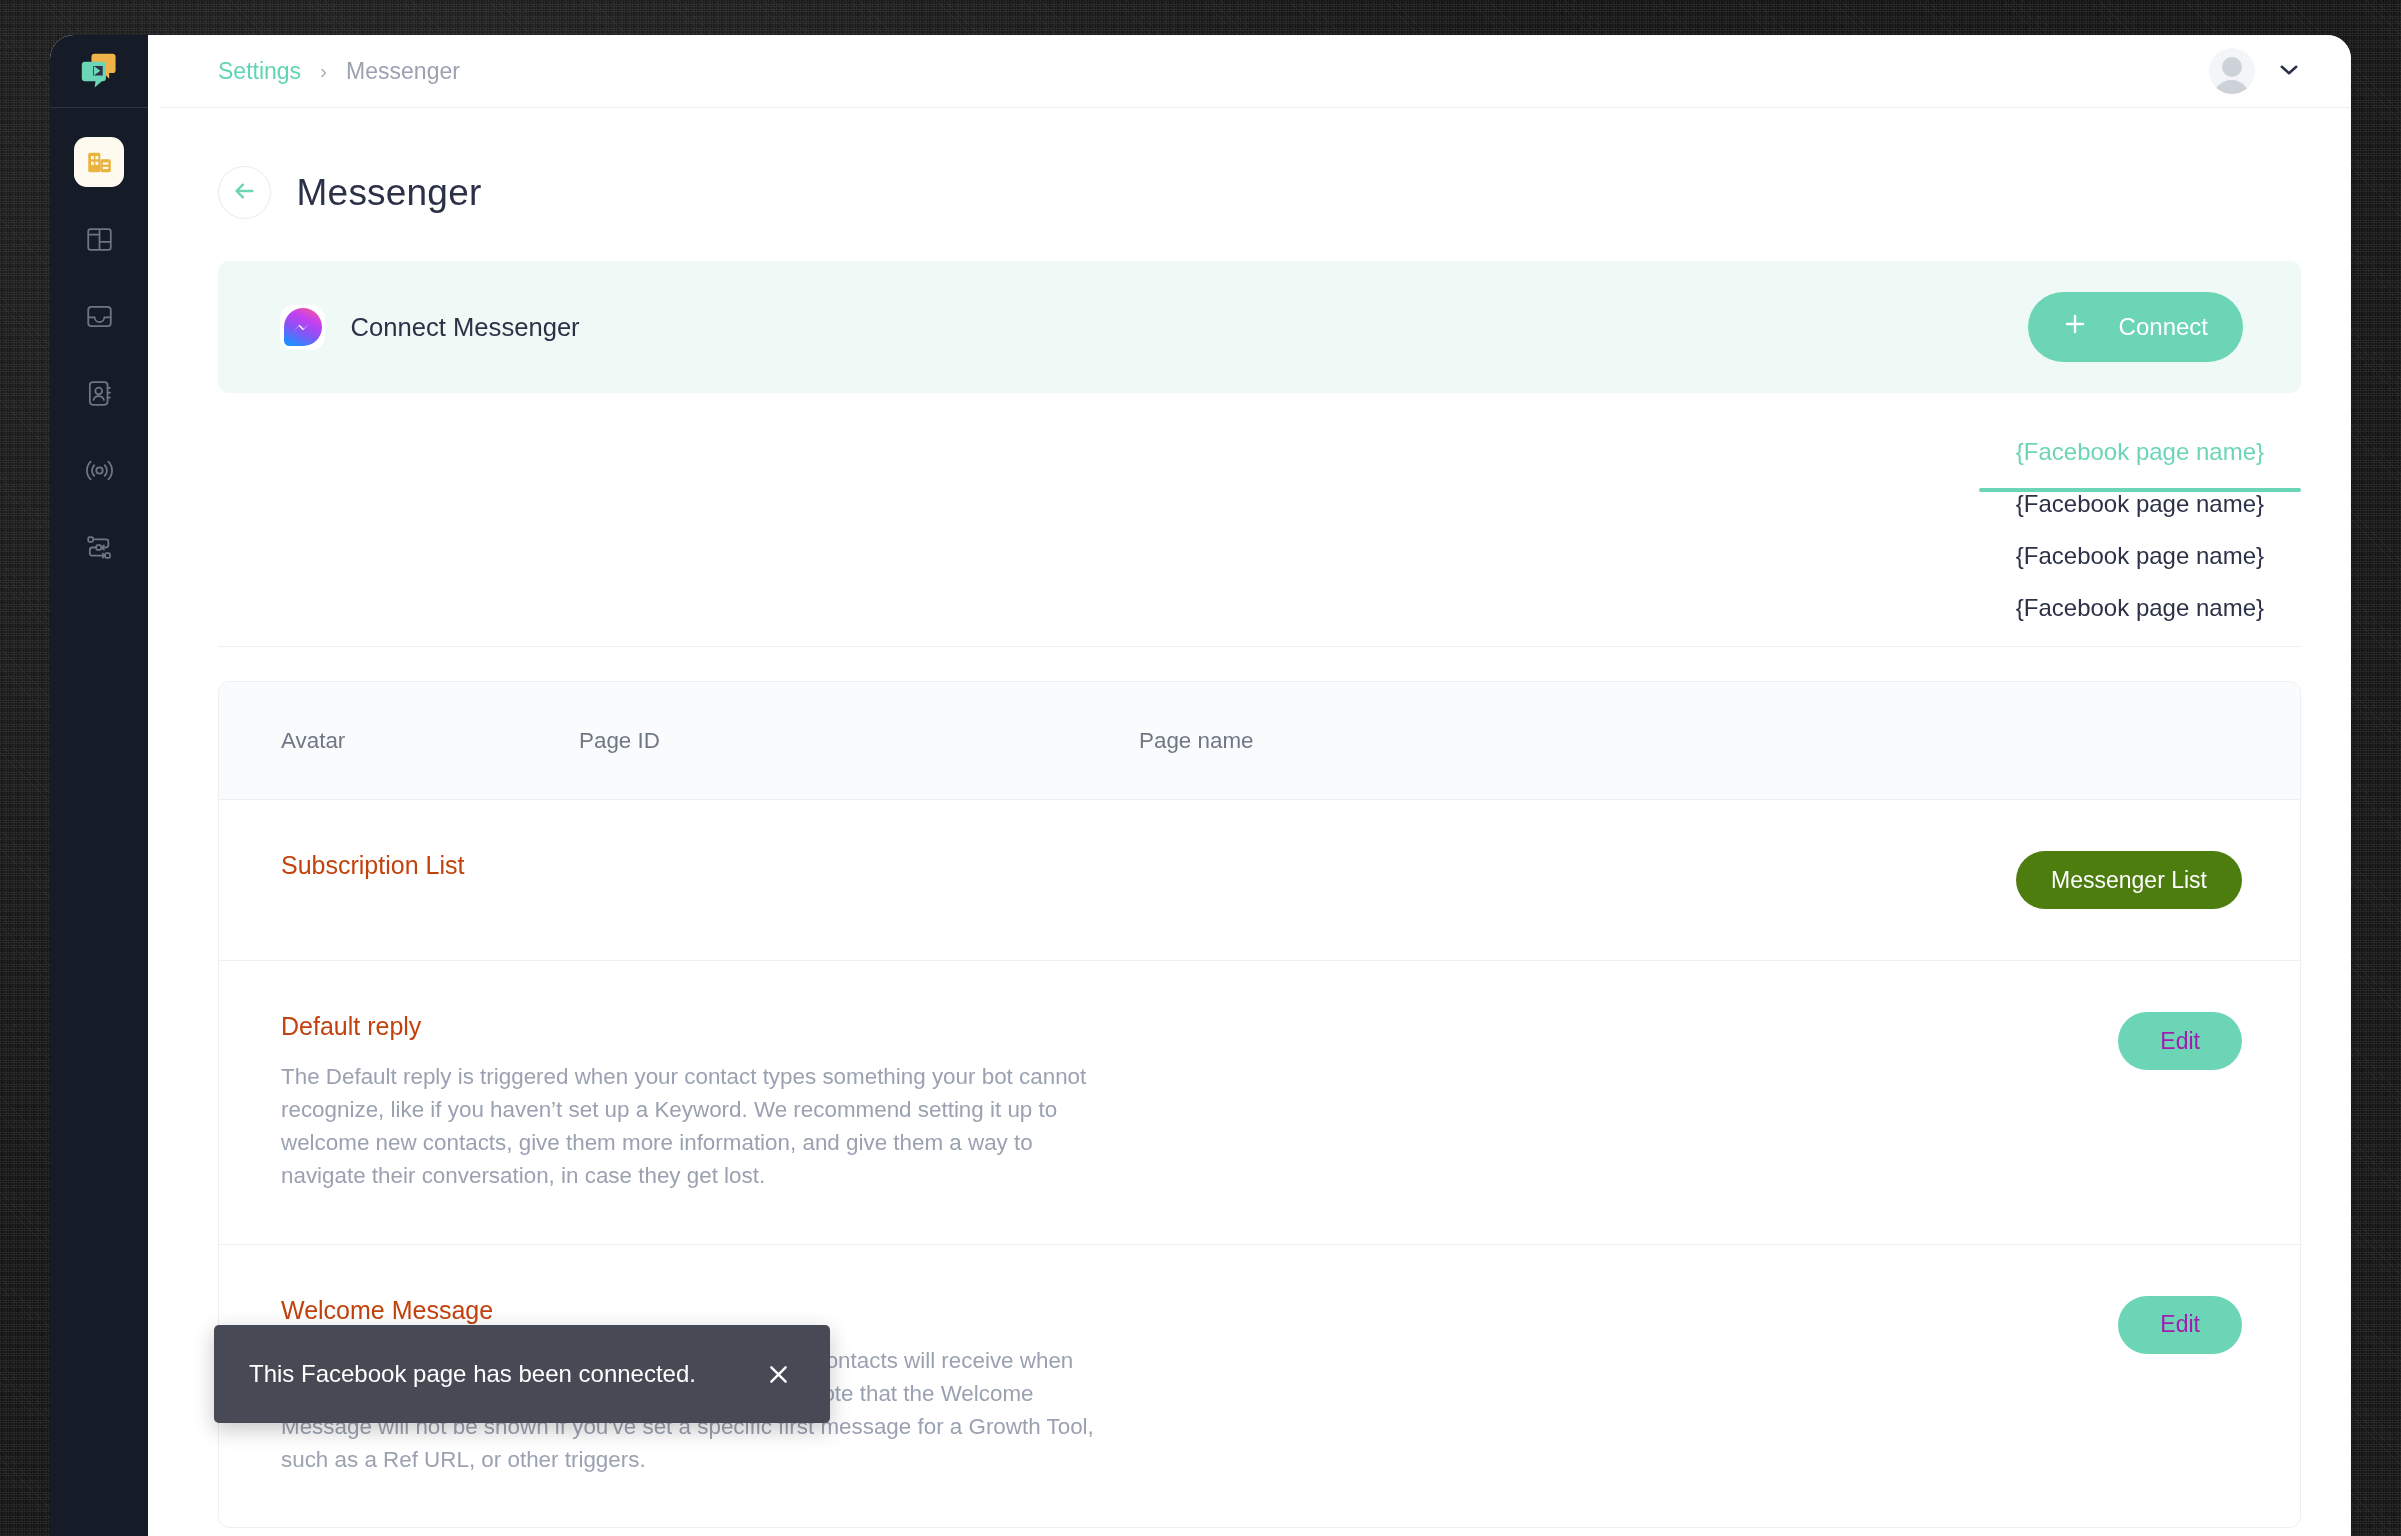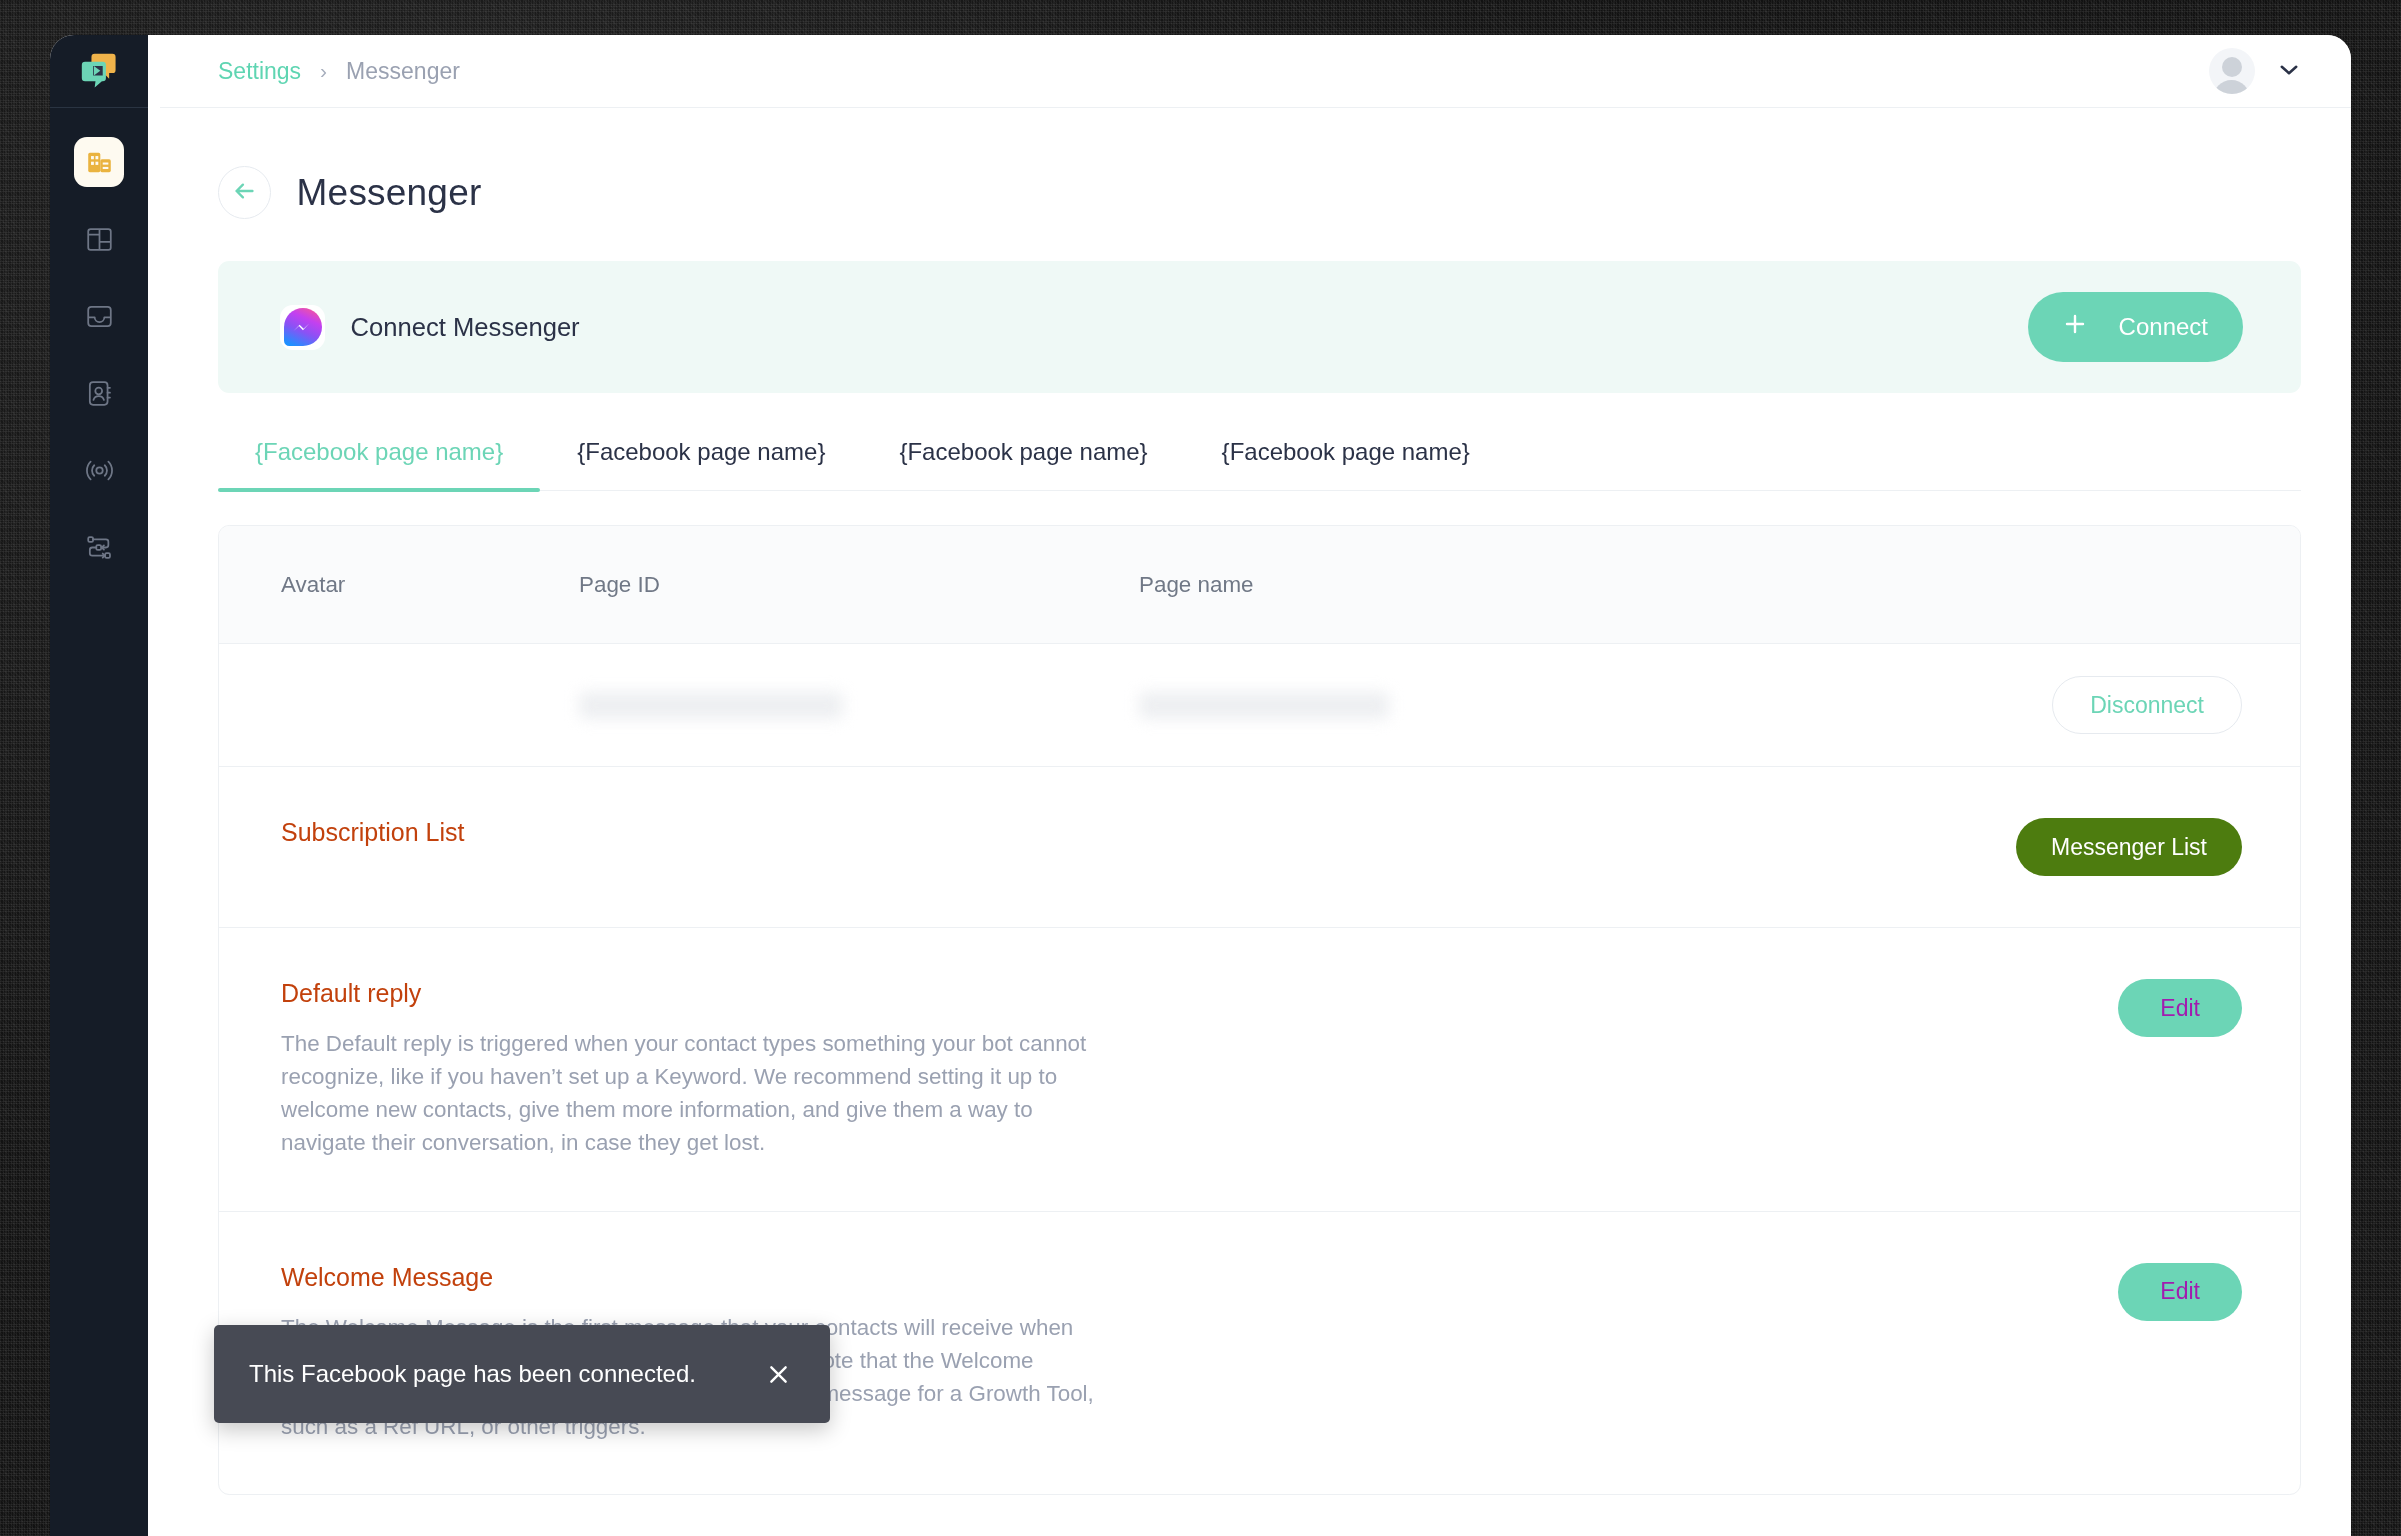"{Facebook page name}" .tabs { flex-direction: none -> column }
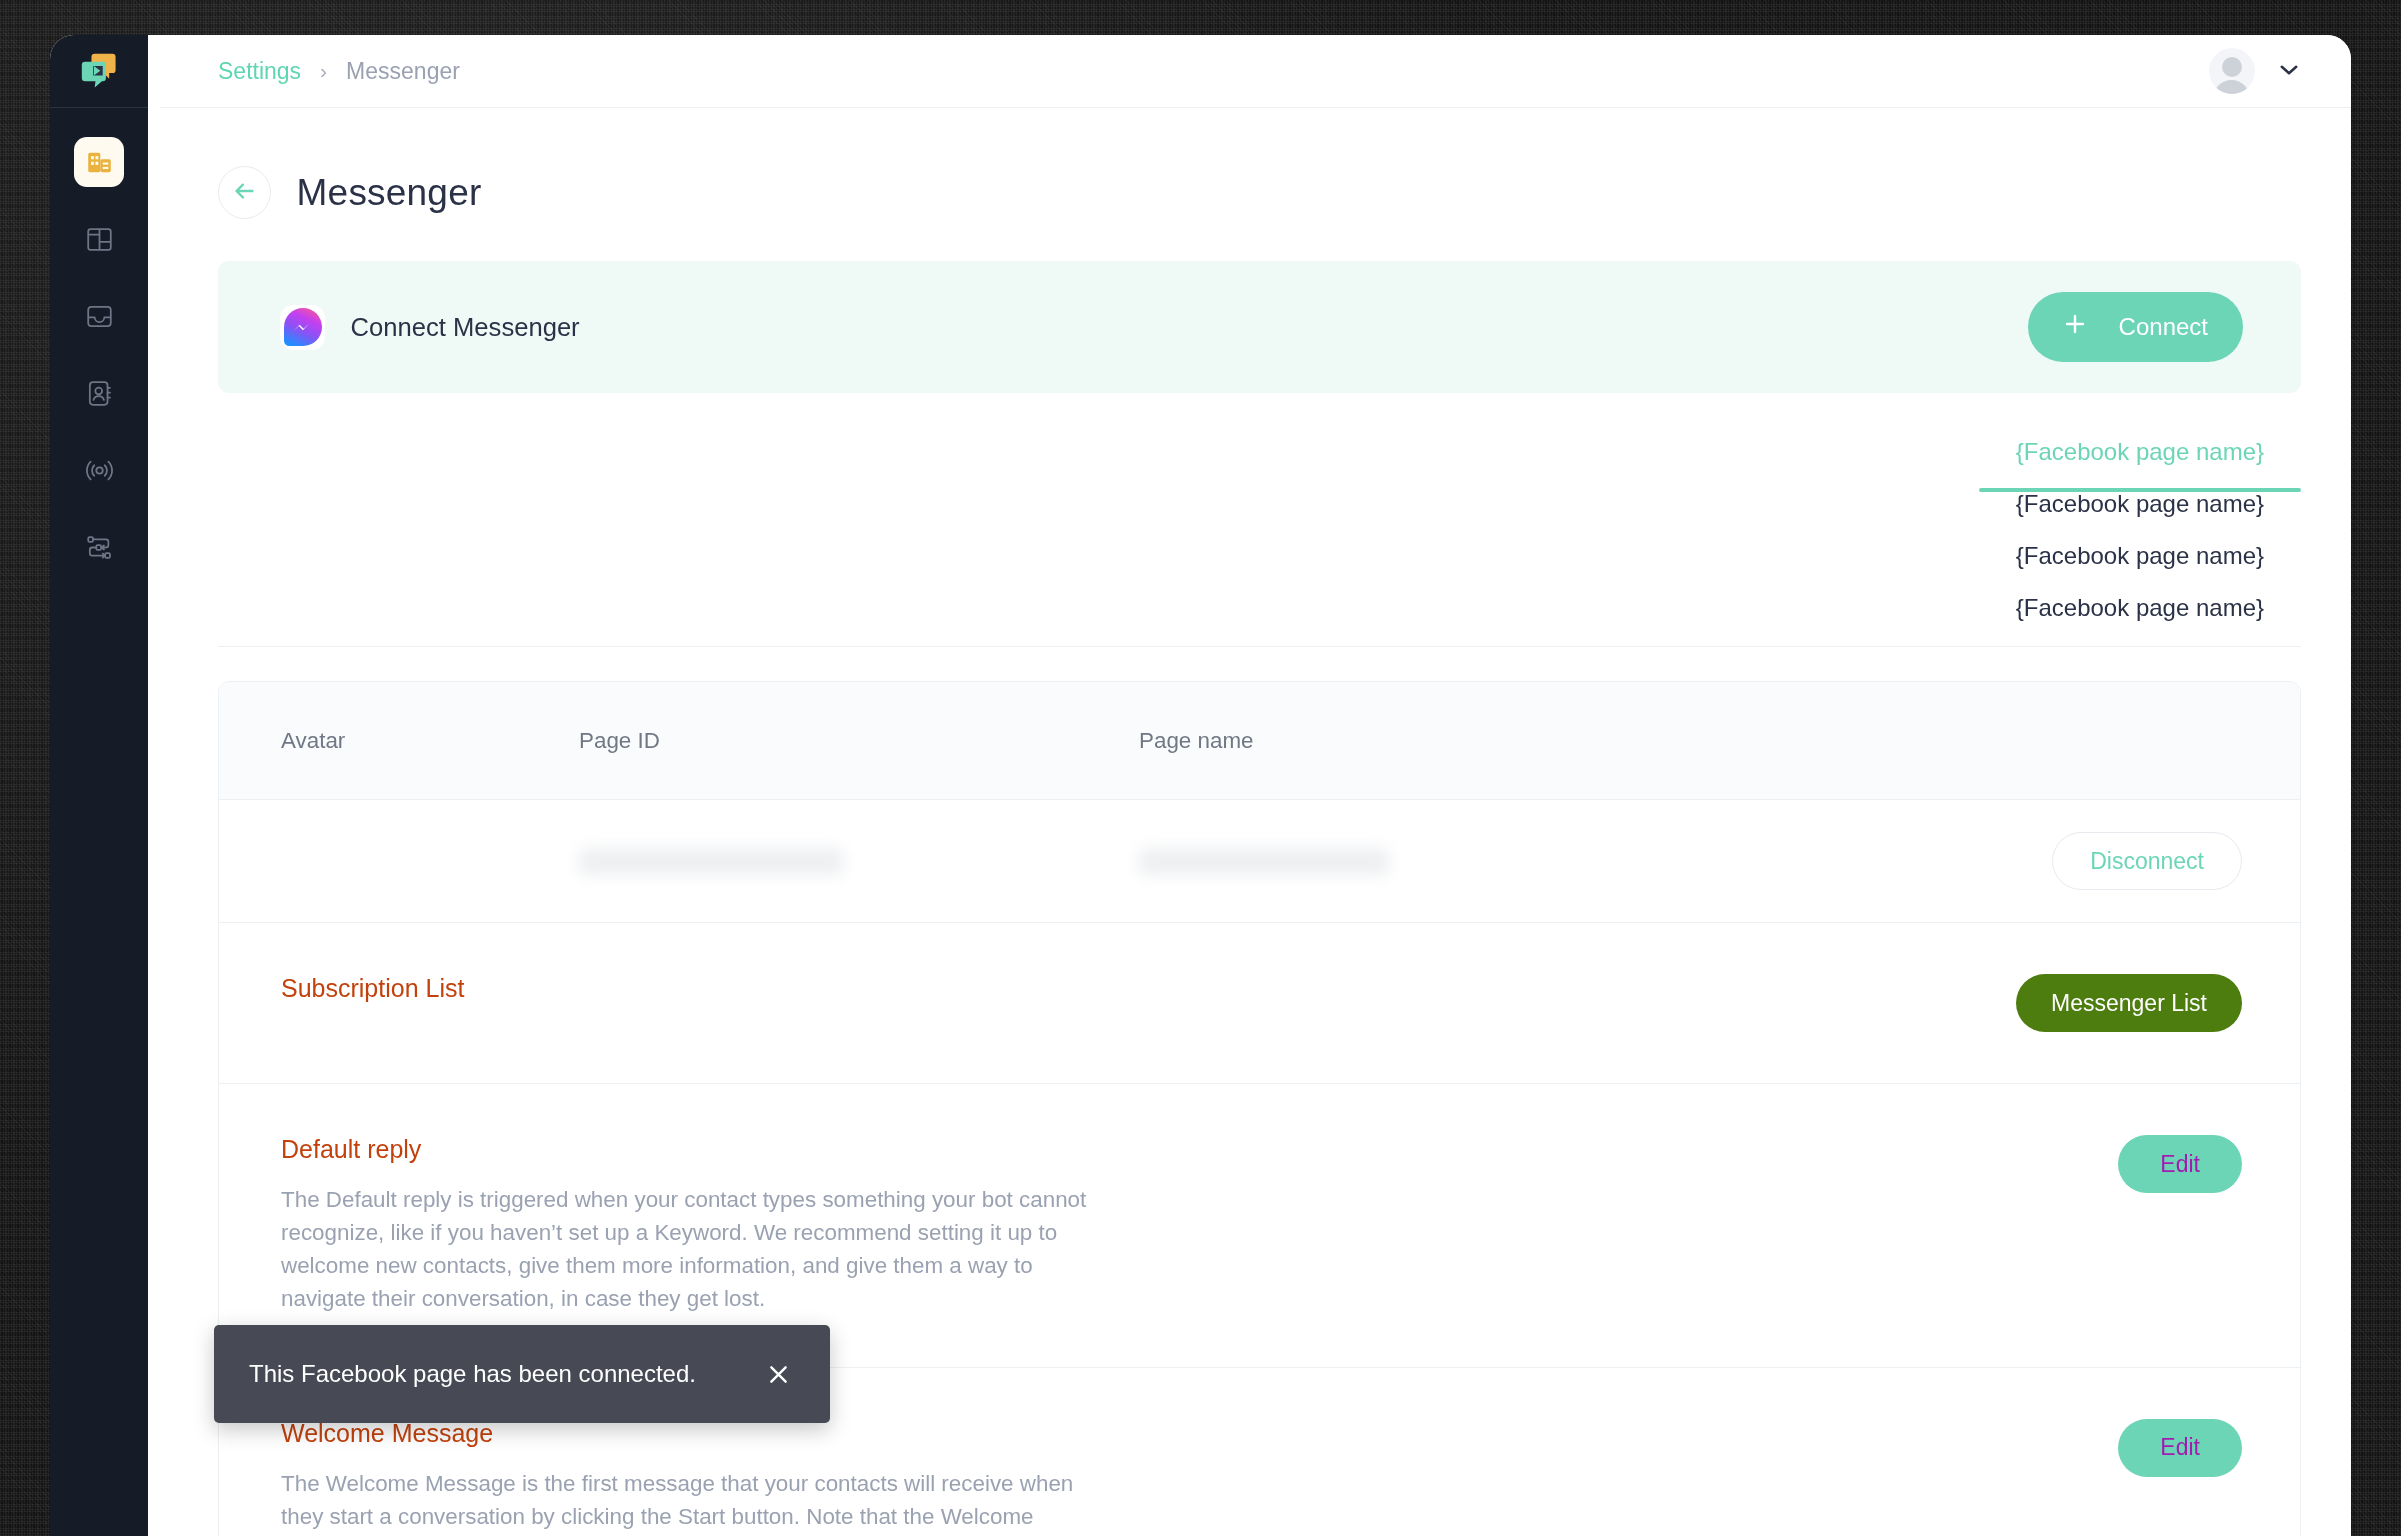"Disconnect" div.table-row { html: <div> <div> <span> <svg> <path></path> </svg> </span> </div> <div> <div></div> </div> <div> <div></div> </div> <button>Disconnect</button> </div> -> none }
